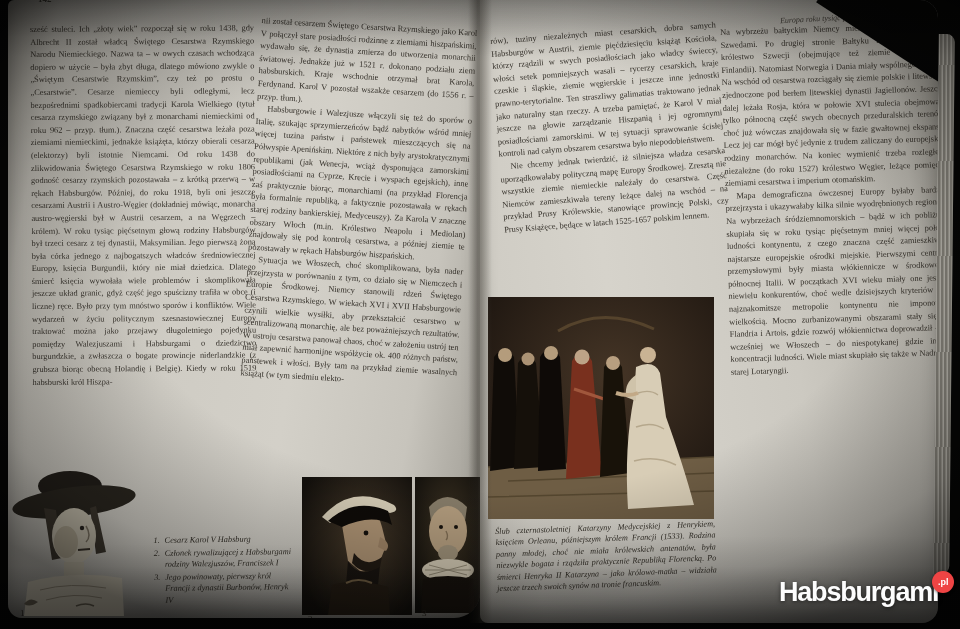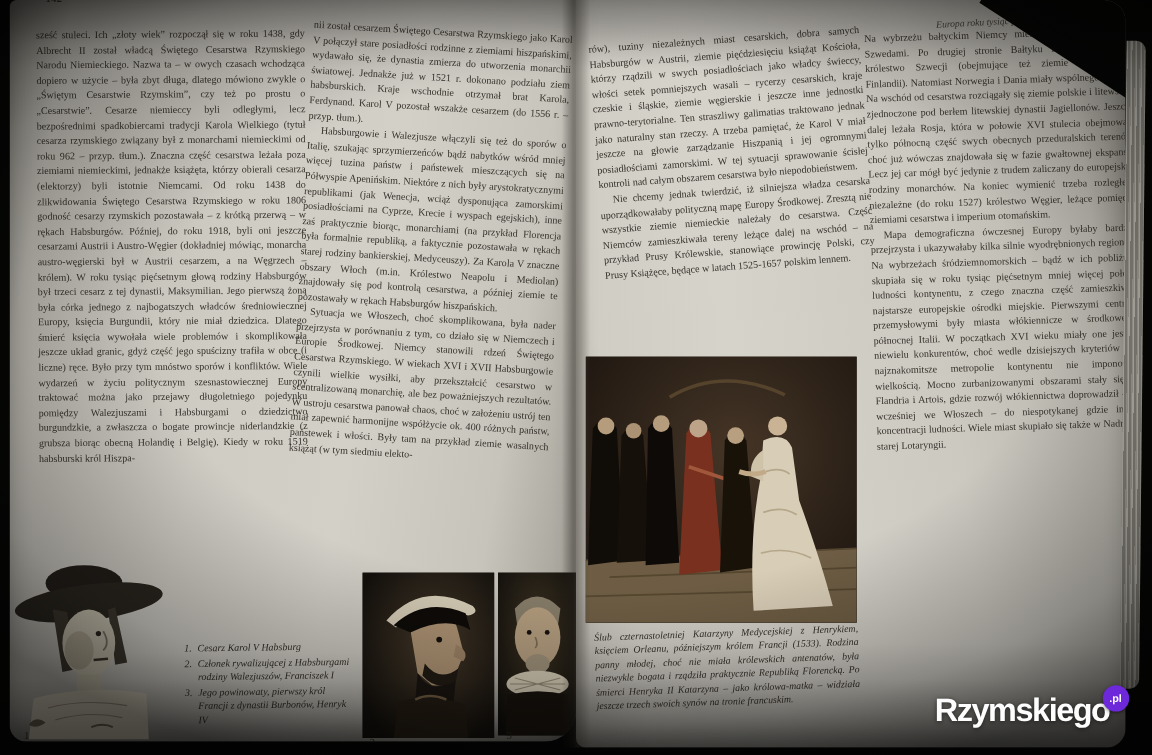"Rzymskiego" span.wm-text { text: Rzymskiego -> Habsburgami }
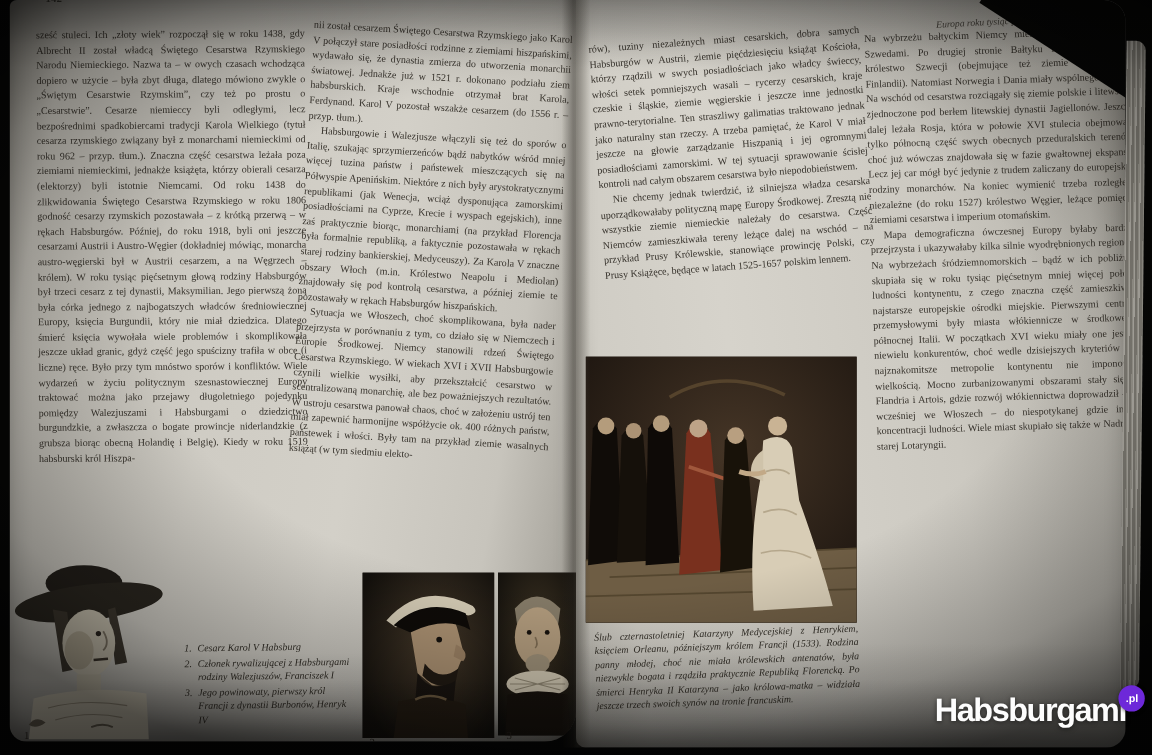".pl" .wm-badge { background: #6d28d9 -> #ef4444 }
